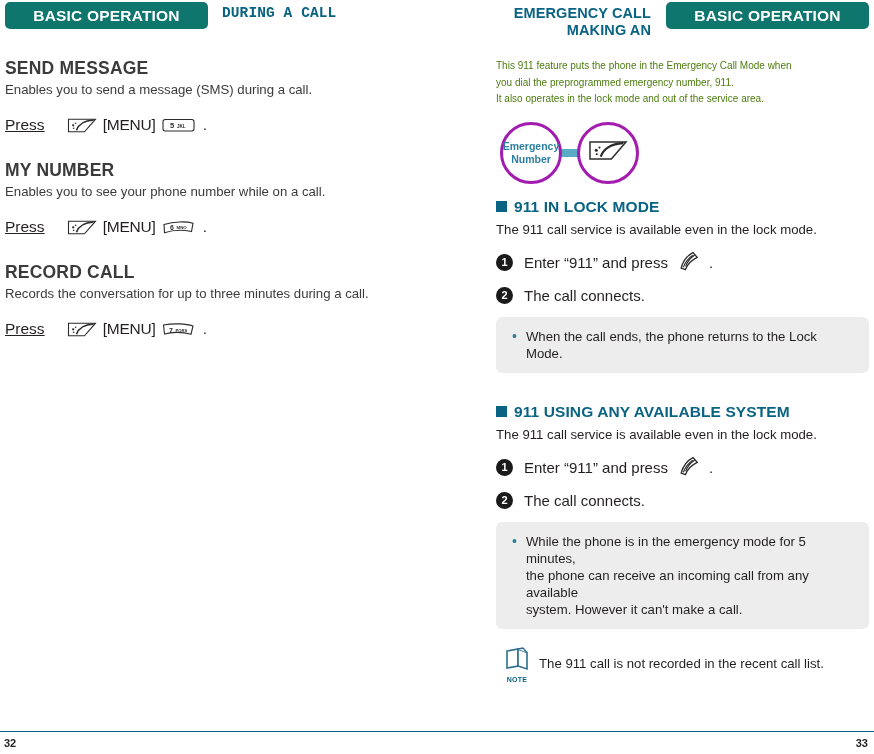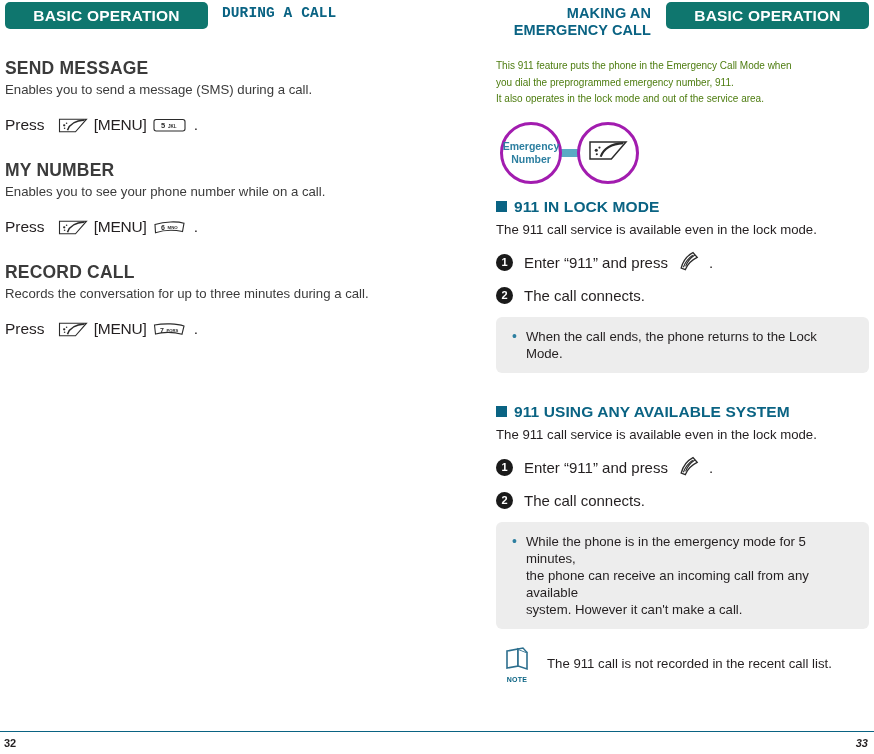"MAKING AN" div { order: before "EMERGENCY CALL" -> after "EMERGENCY CALL" }
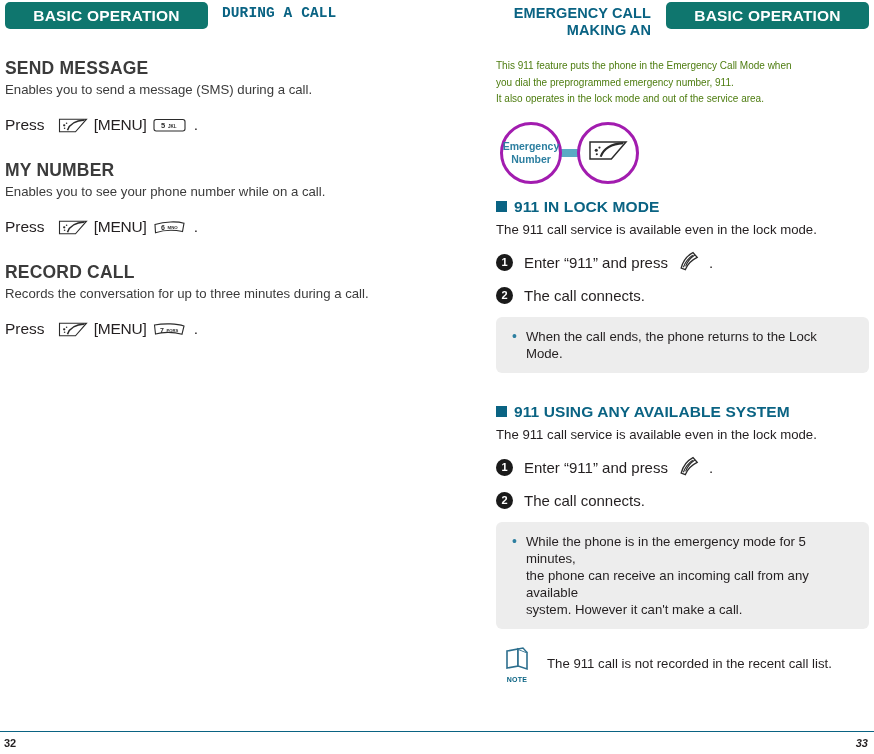"Press" .press-word { margin-right: 7px -> 16px; text-decoration: none -> underline }
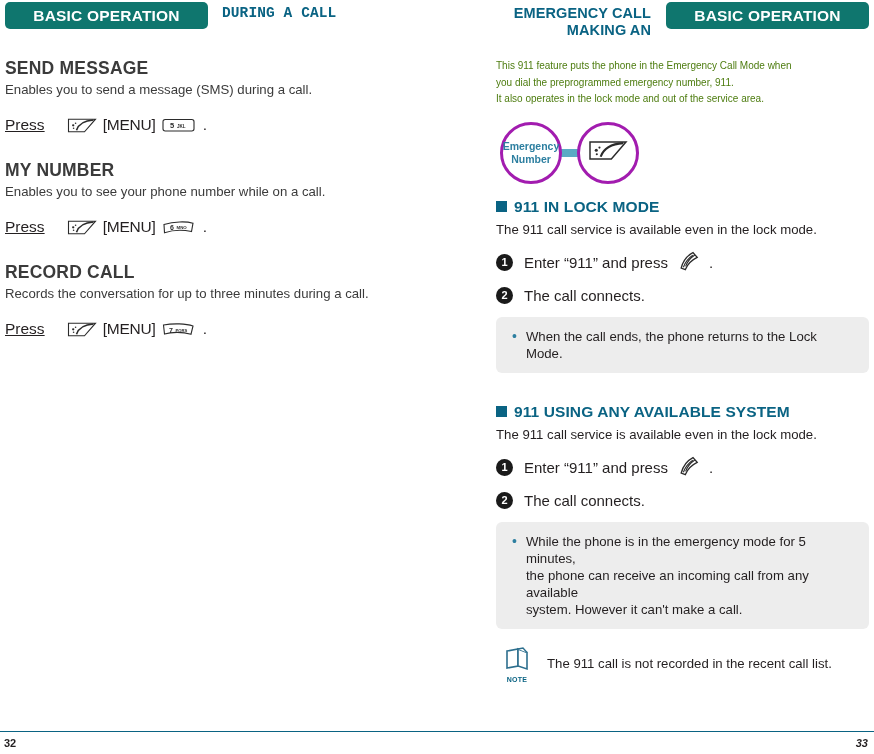"The 911 call is not" .note { gap: 15px -> 7px }
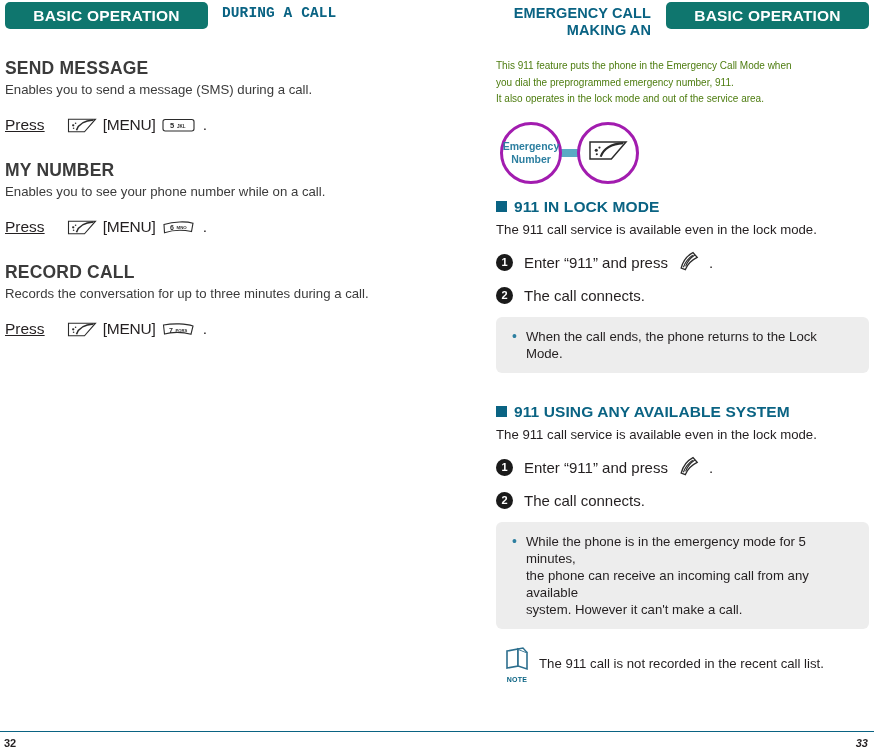"33" .pagenum-right { font-style: italic -> none }
